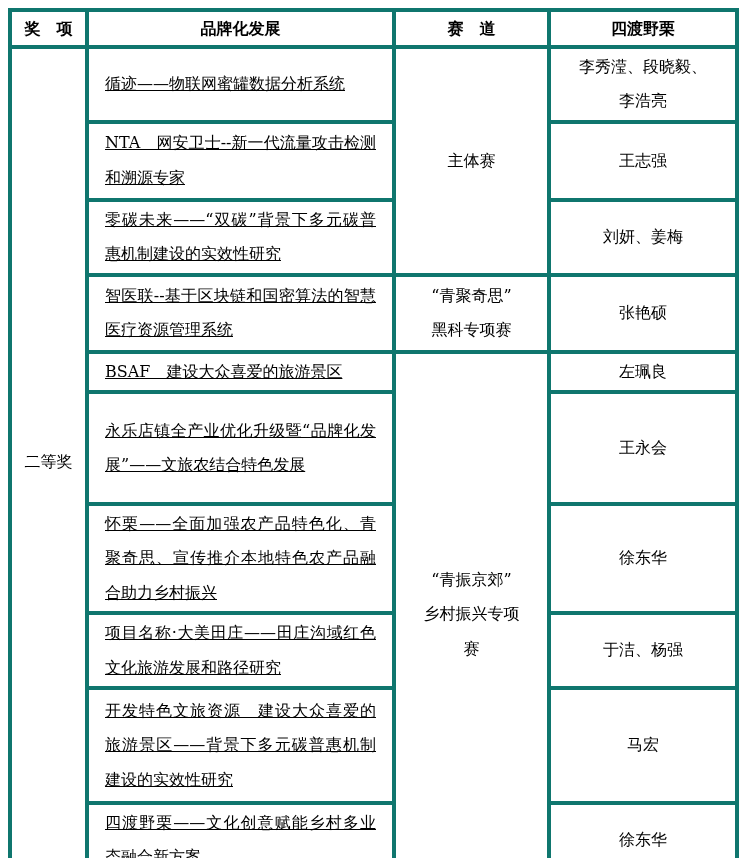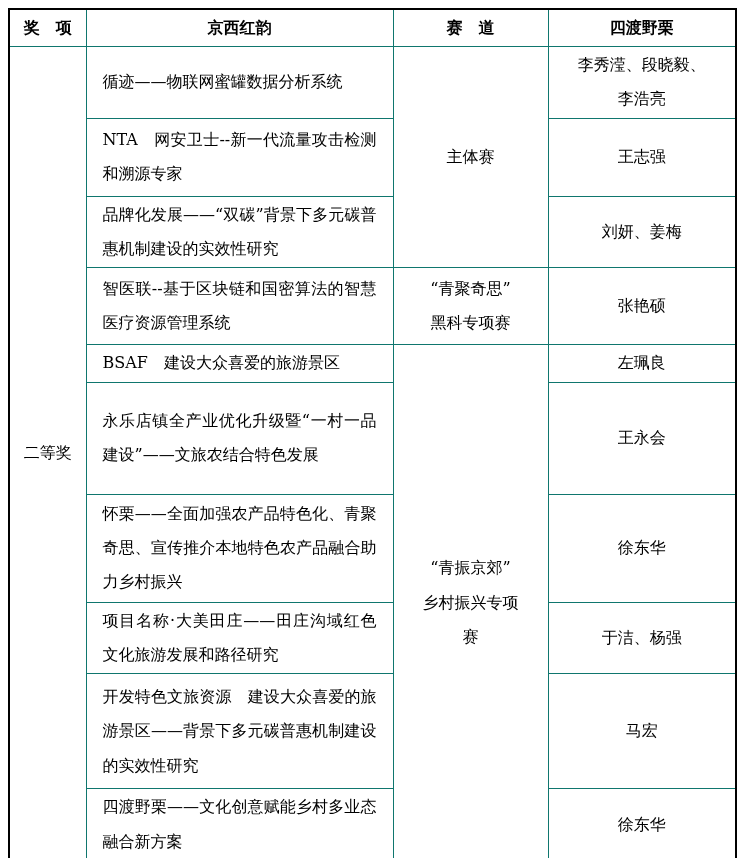"奖 项" th, td { border: 1px solid #0f766e -> 4px solid #0f766e }
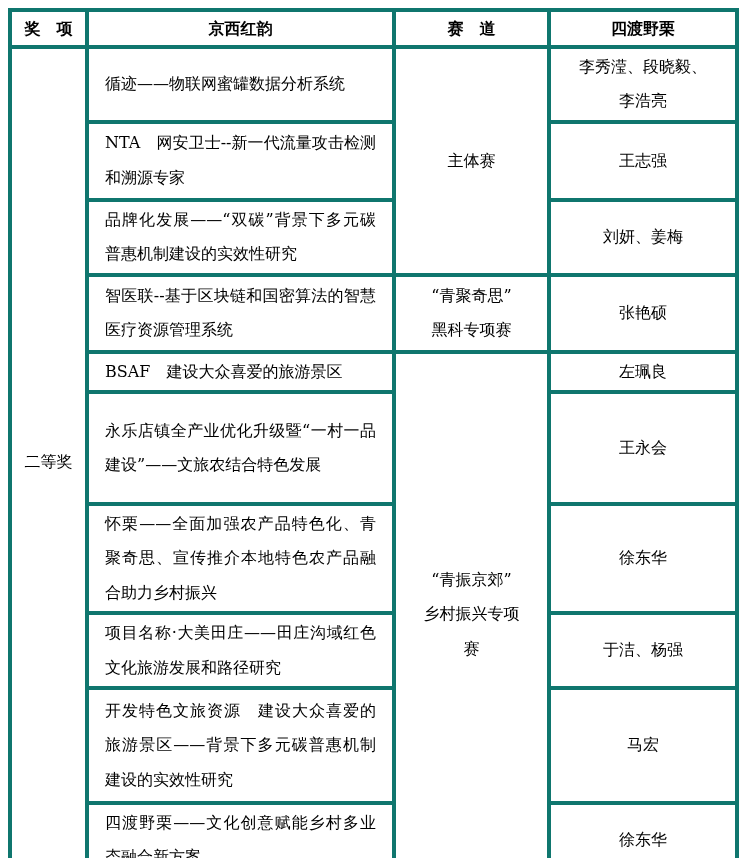"京西红韵" th { text: 京西红韵 -> 品牌化发展 }
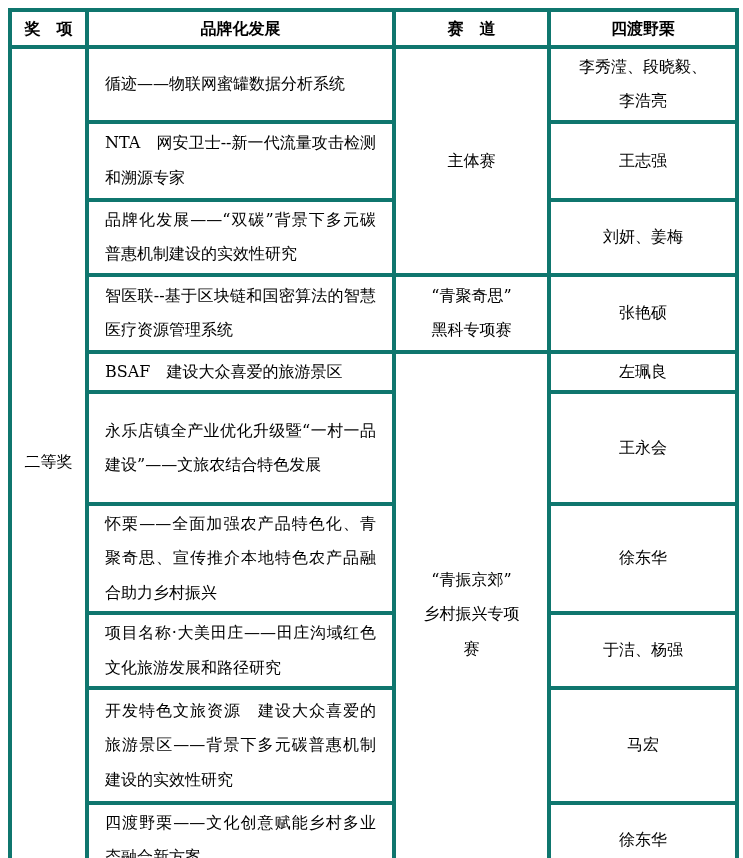"循迹——物联网蜜罐数据分析系统" td.project { text-decoration: none -> underline }
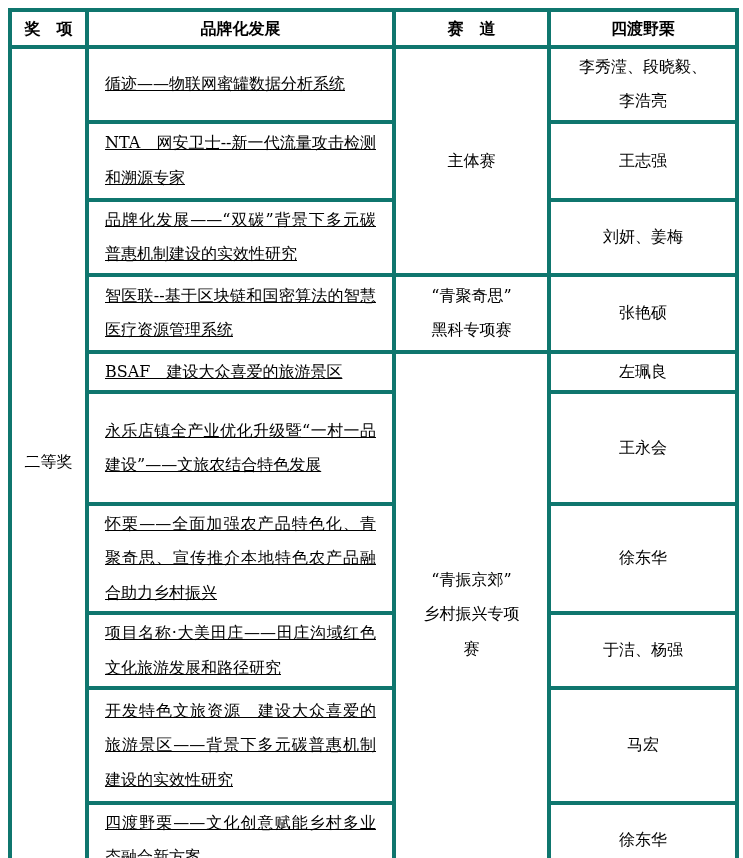"品牌化发展——“双碳”背景下多元碳普惠机制建设的实效性研究" td.project { text: 品牌化发展 -> 零碳未来 }
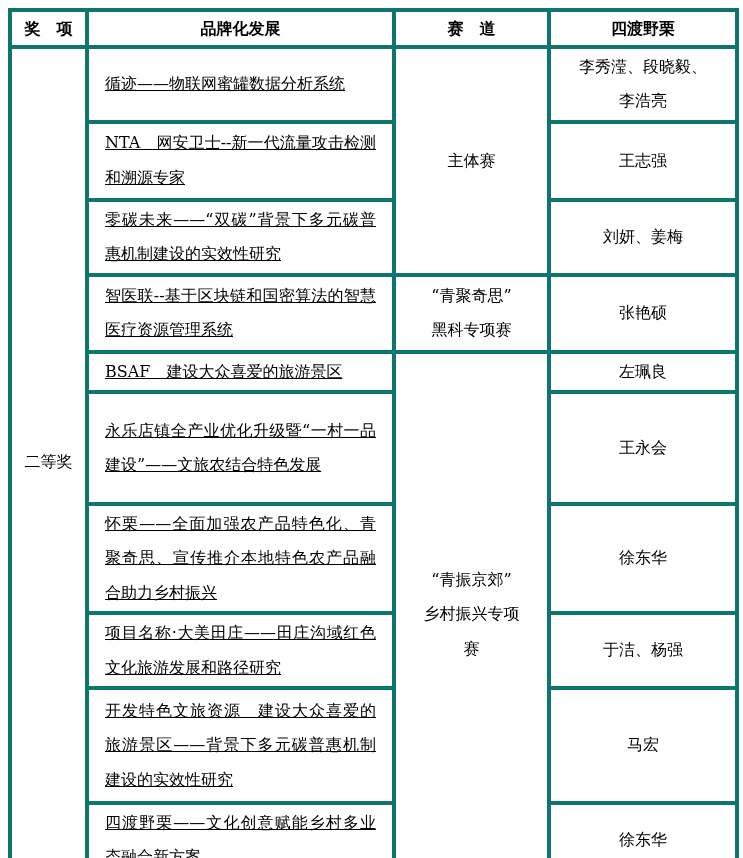"永乐店镇全产业优化升级暨“一村一品建设”——文旅农结合特色发展" td.project { text: 一村一品建设 -> 品牌化发展 }
